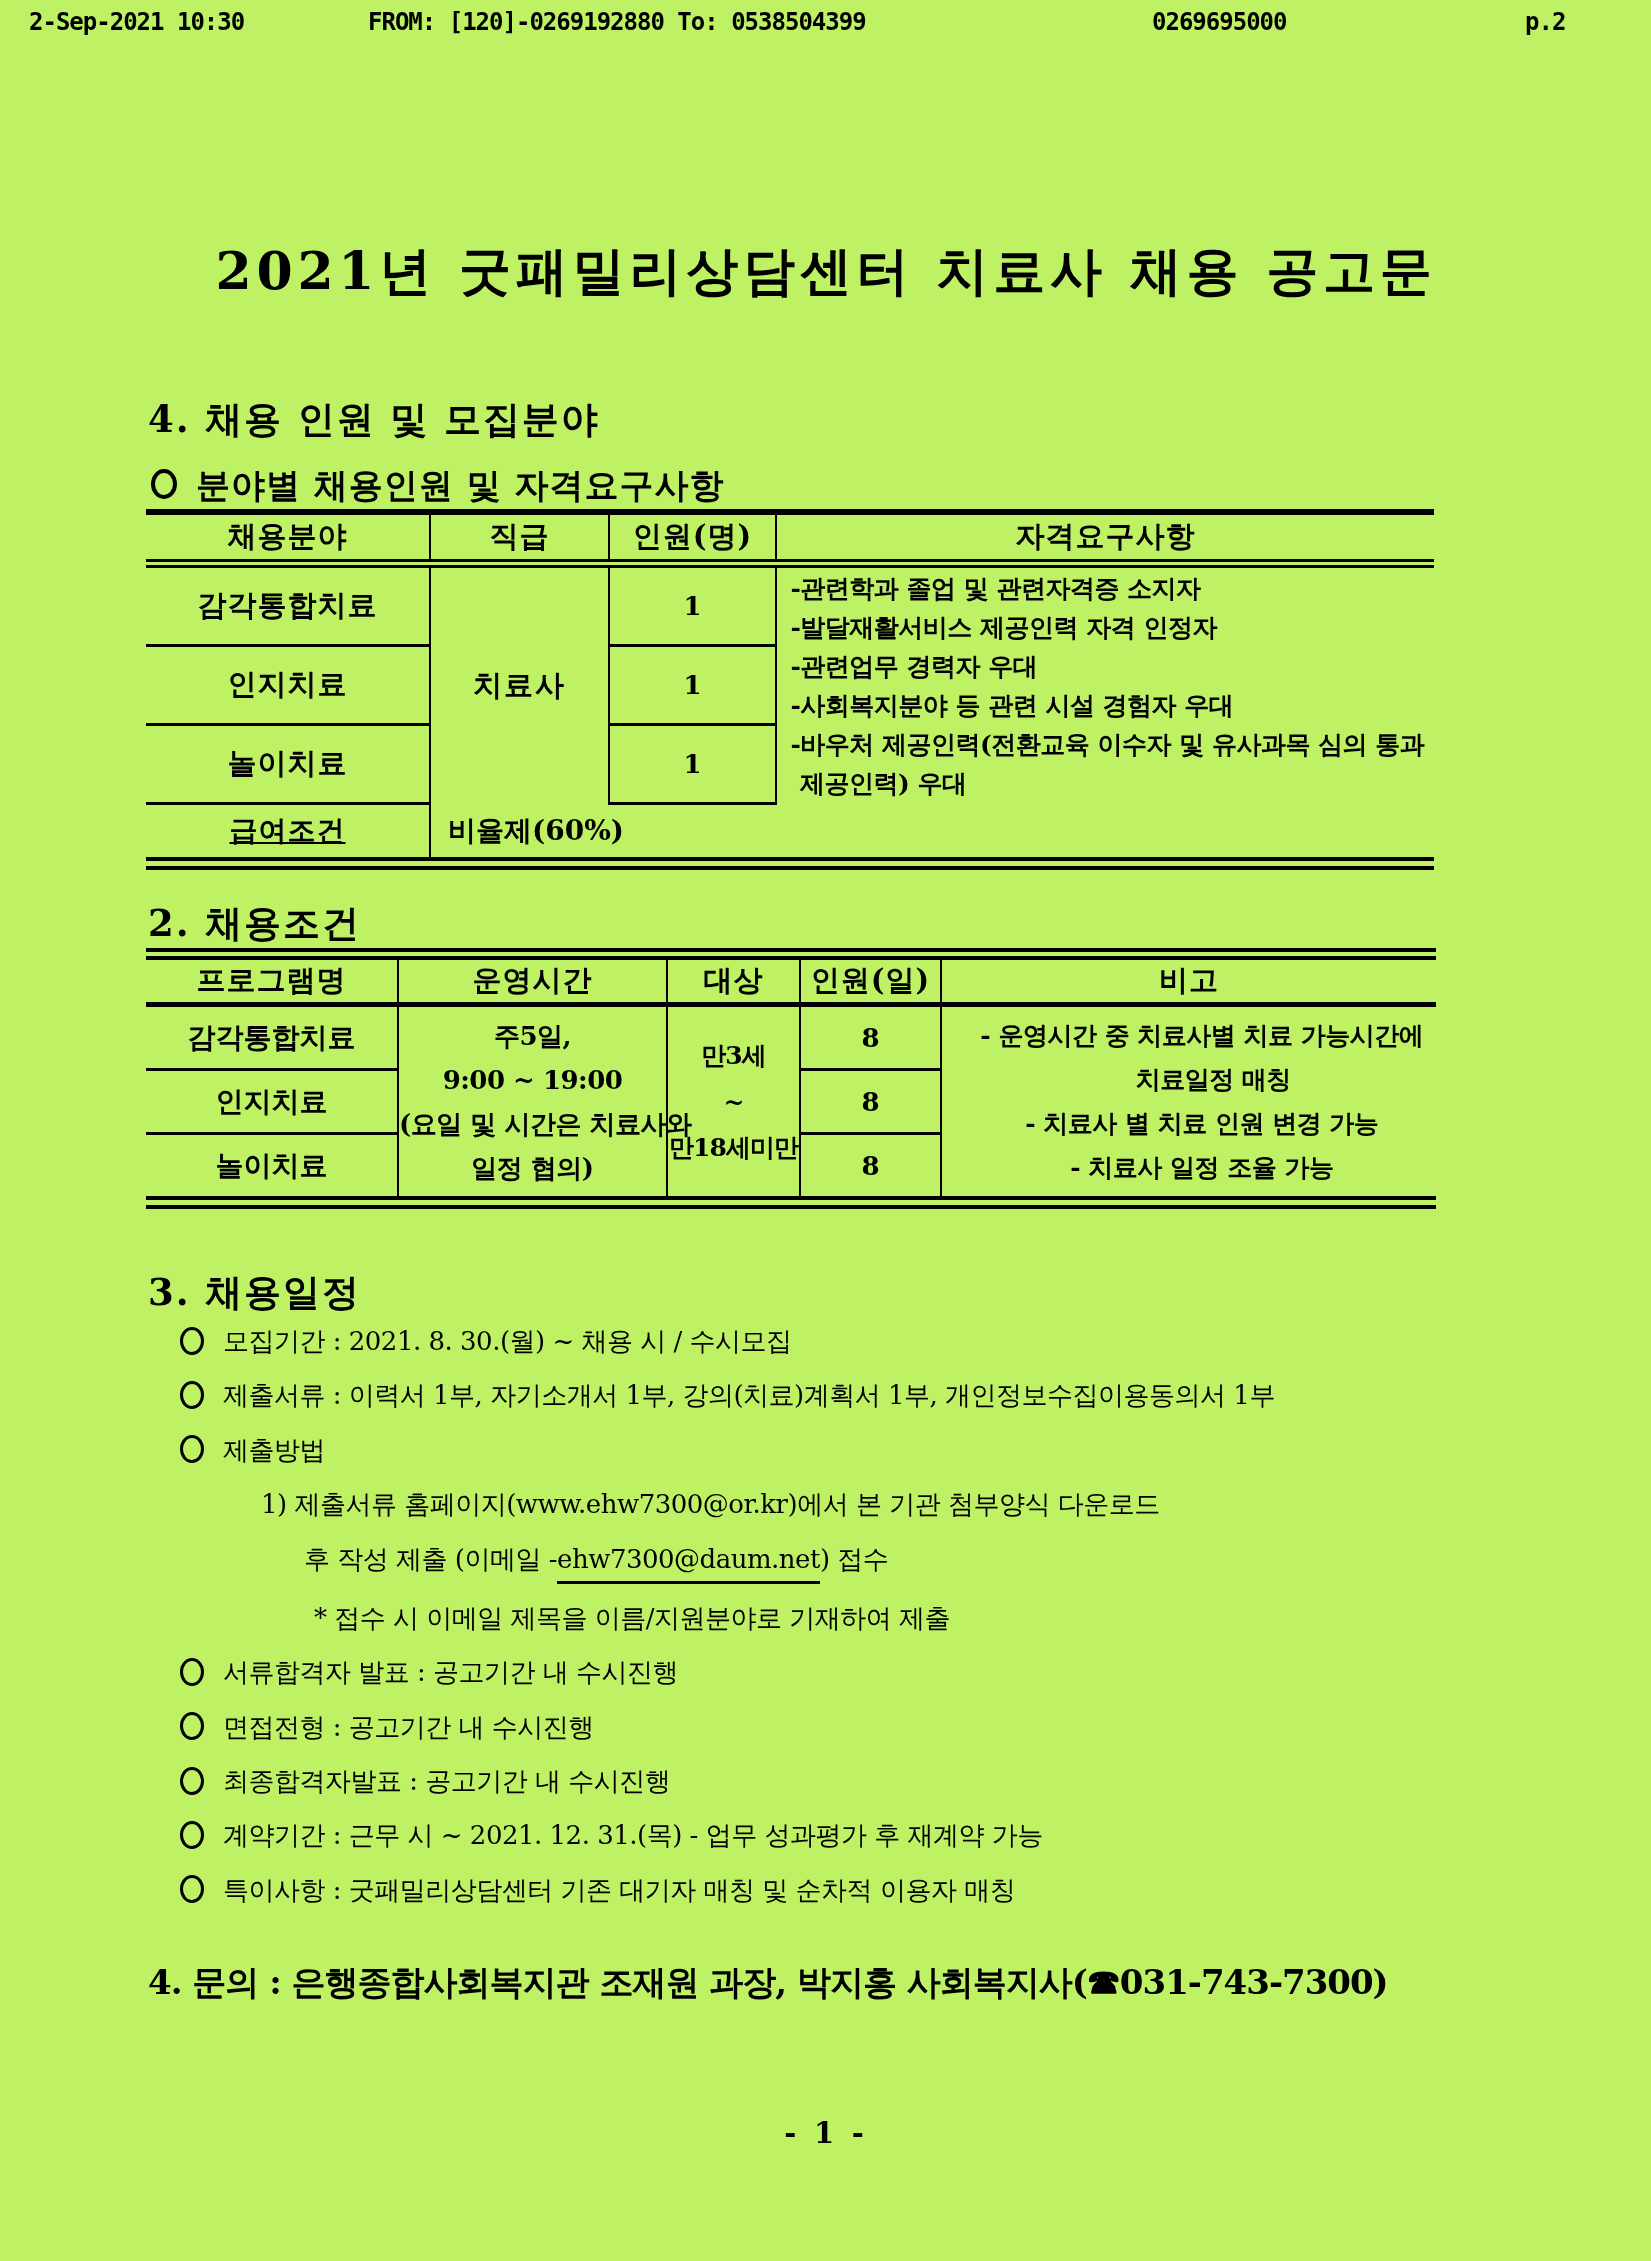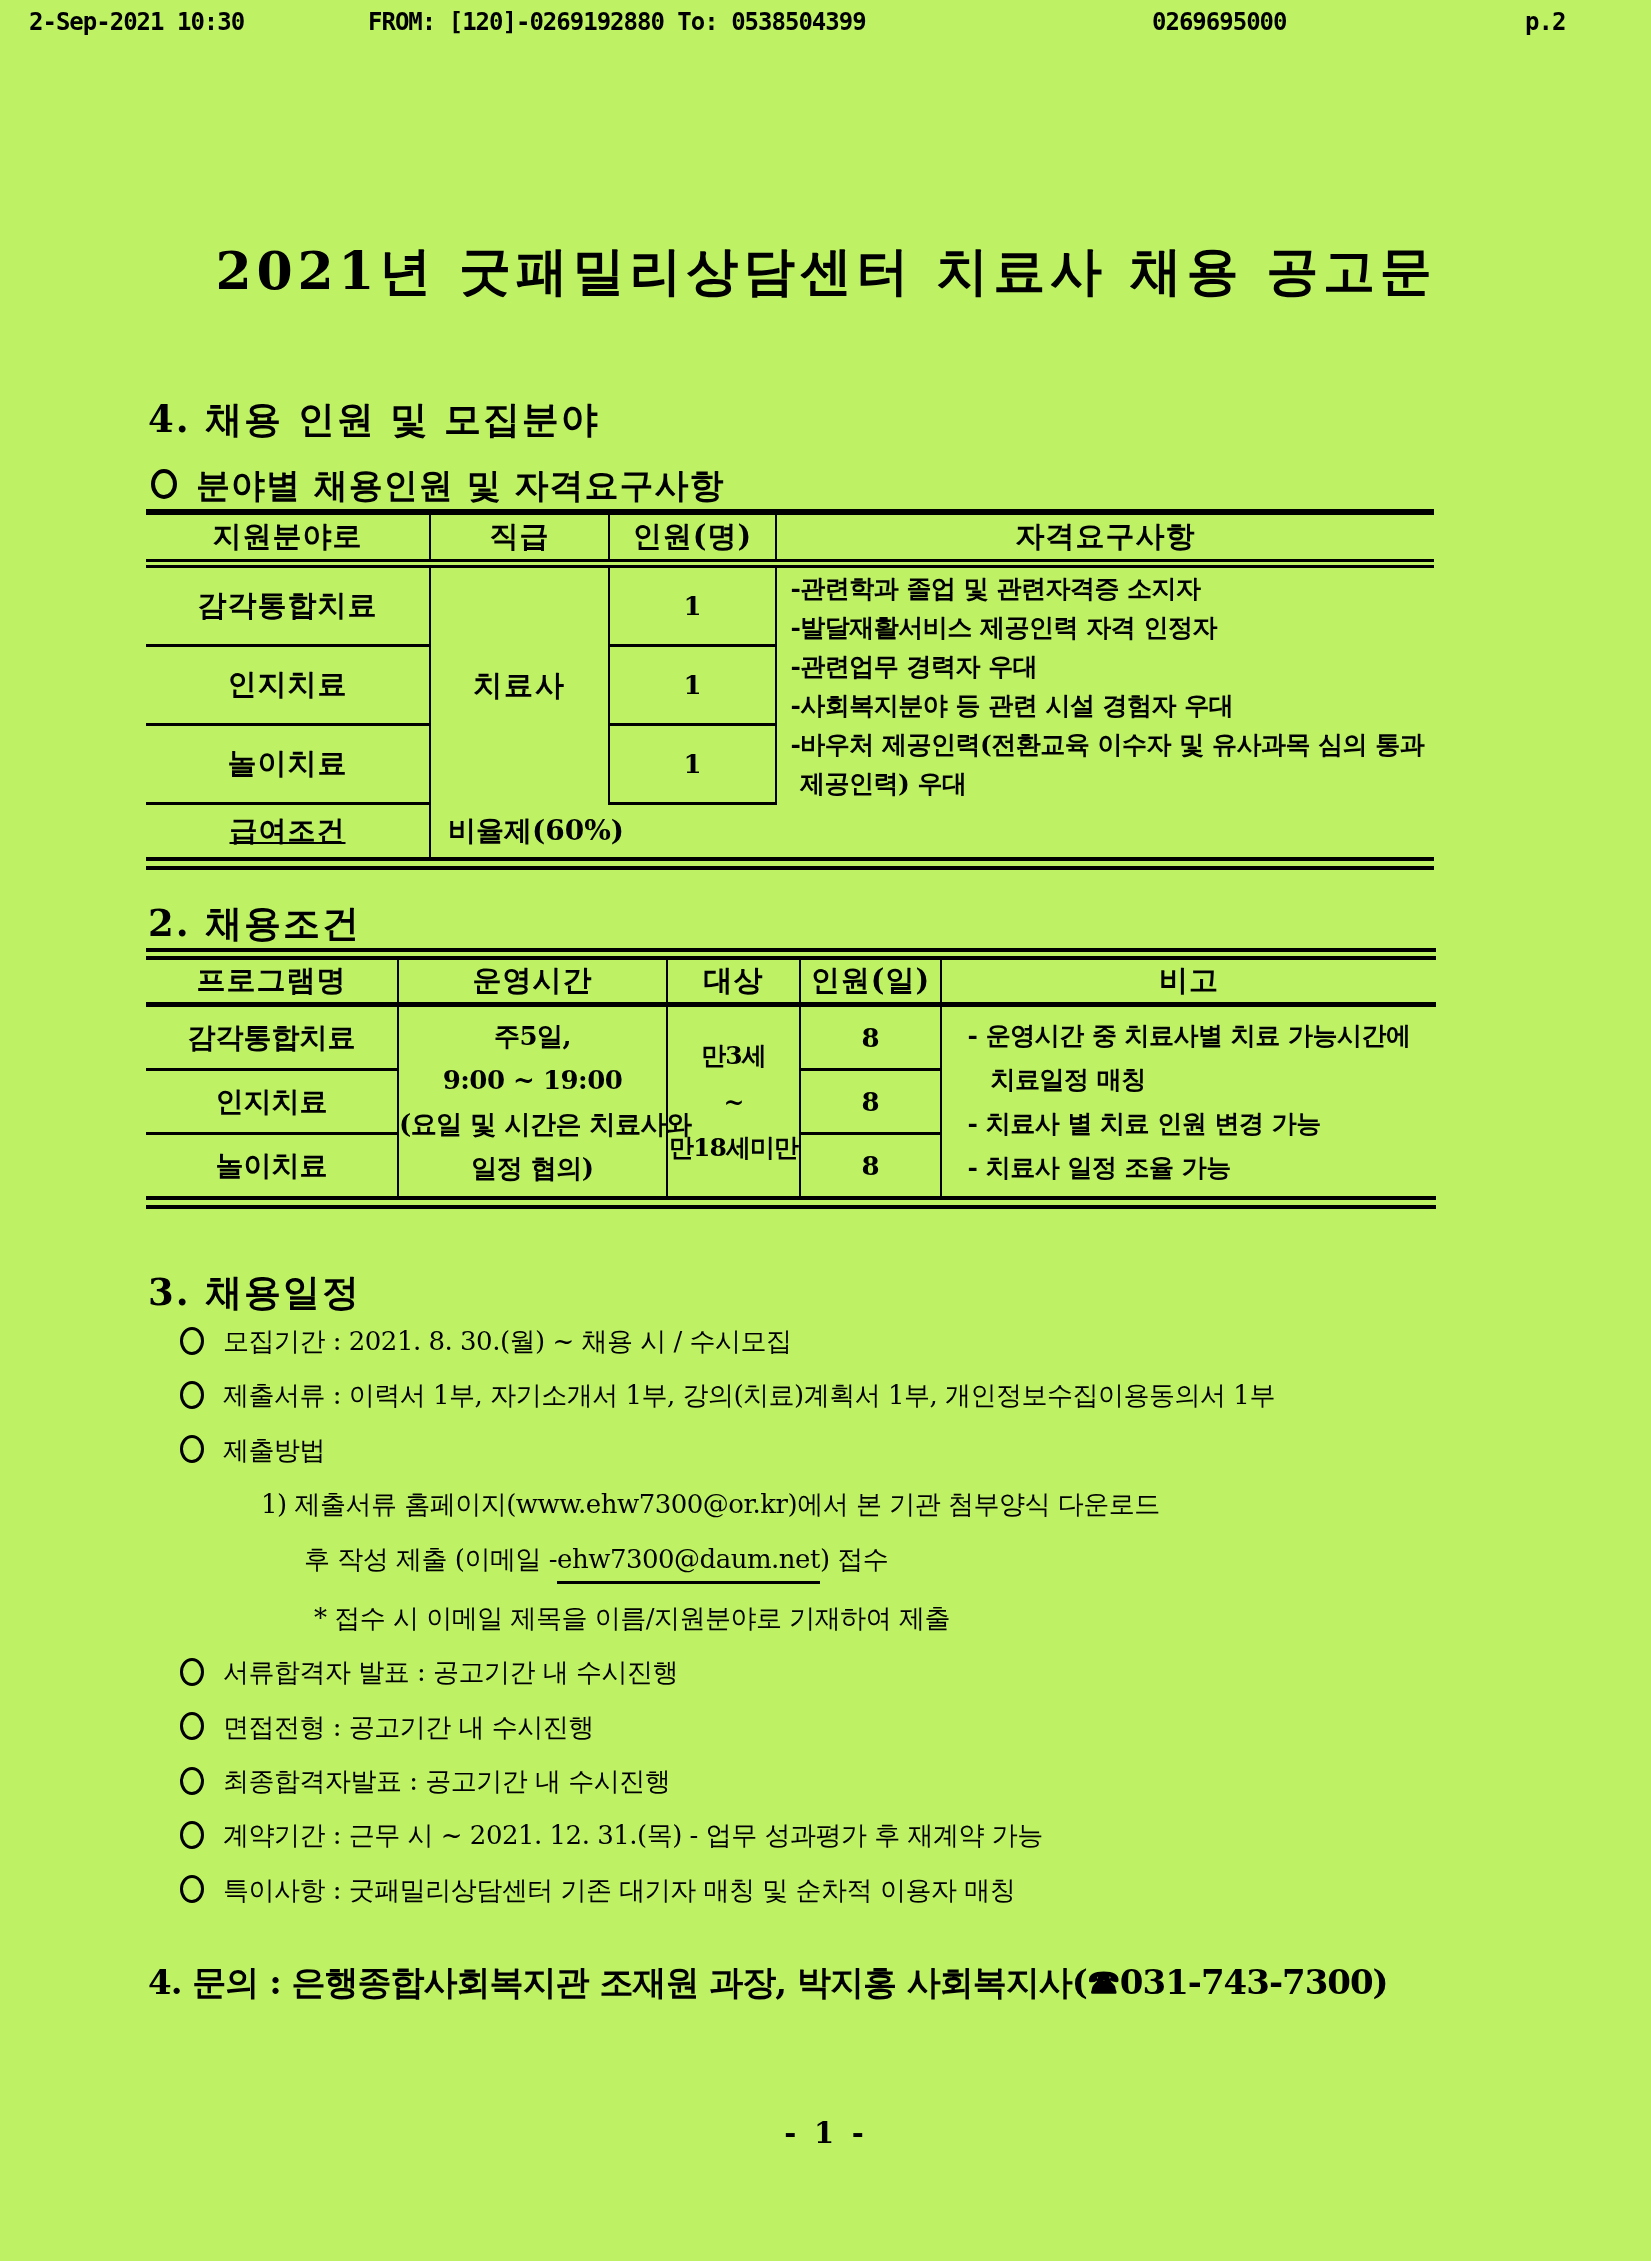"지원분야로" th { text: 지원분야로 -> 채용분야 }
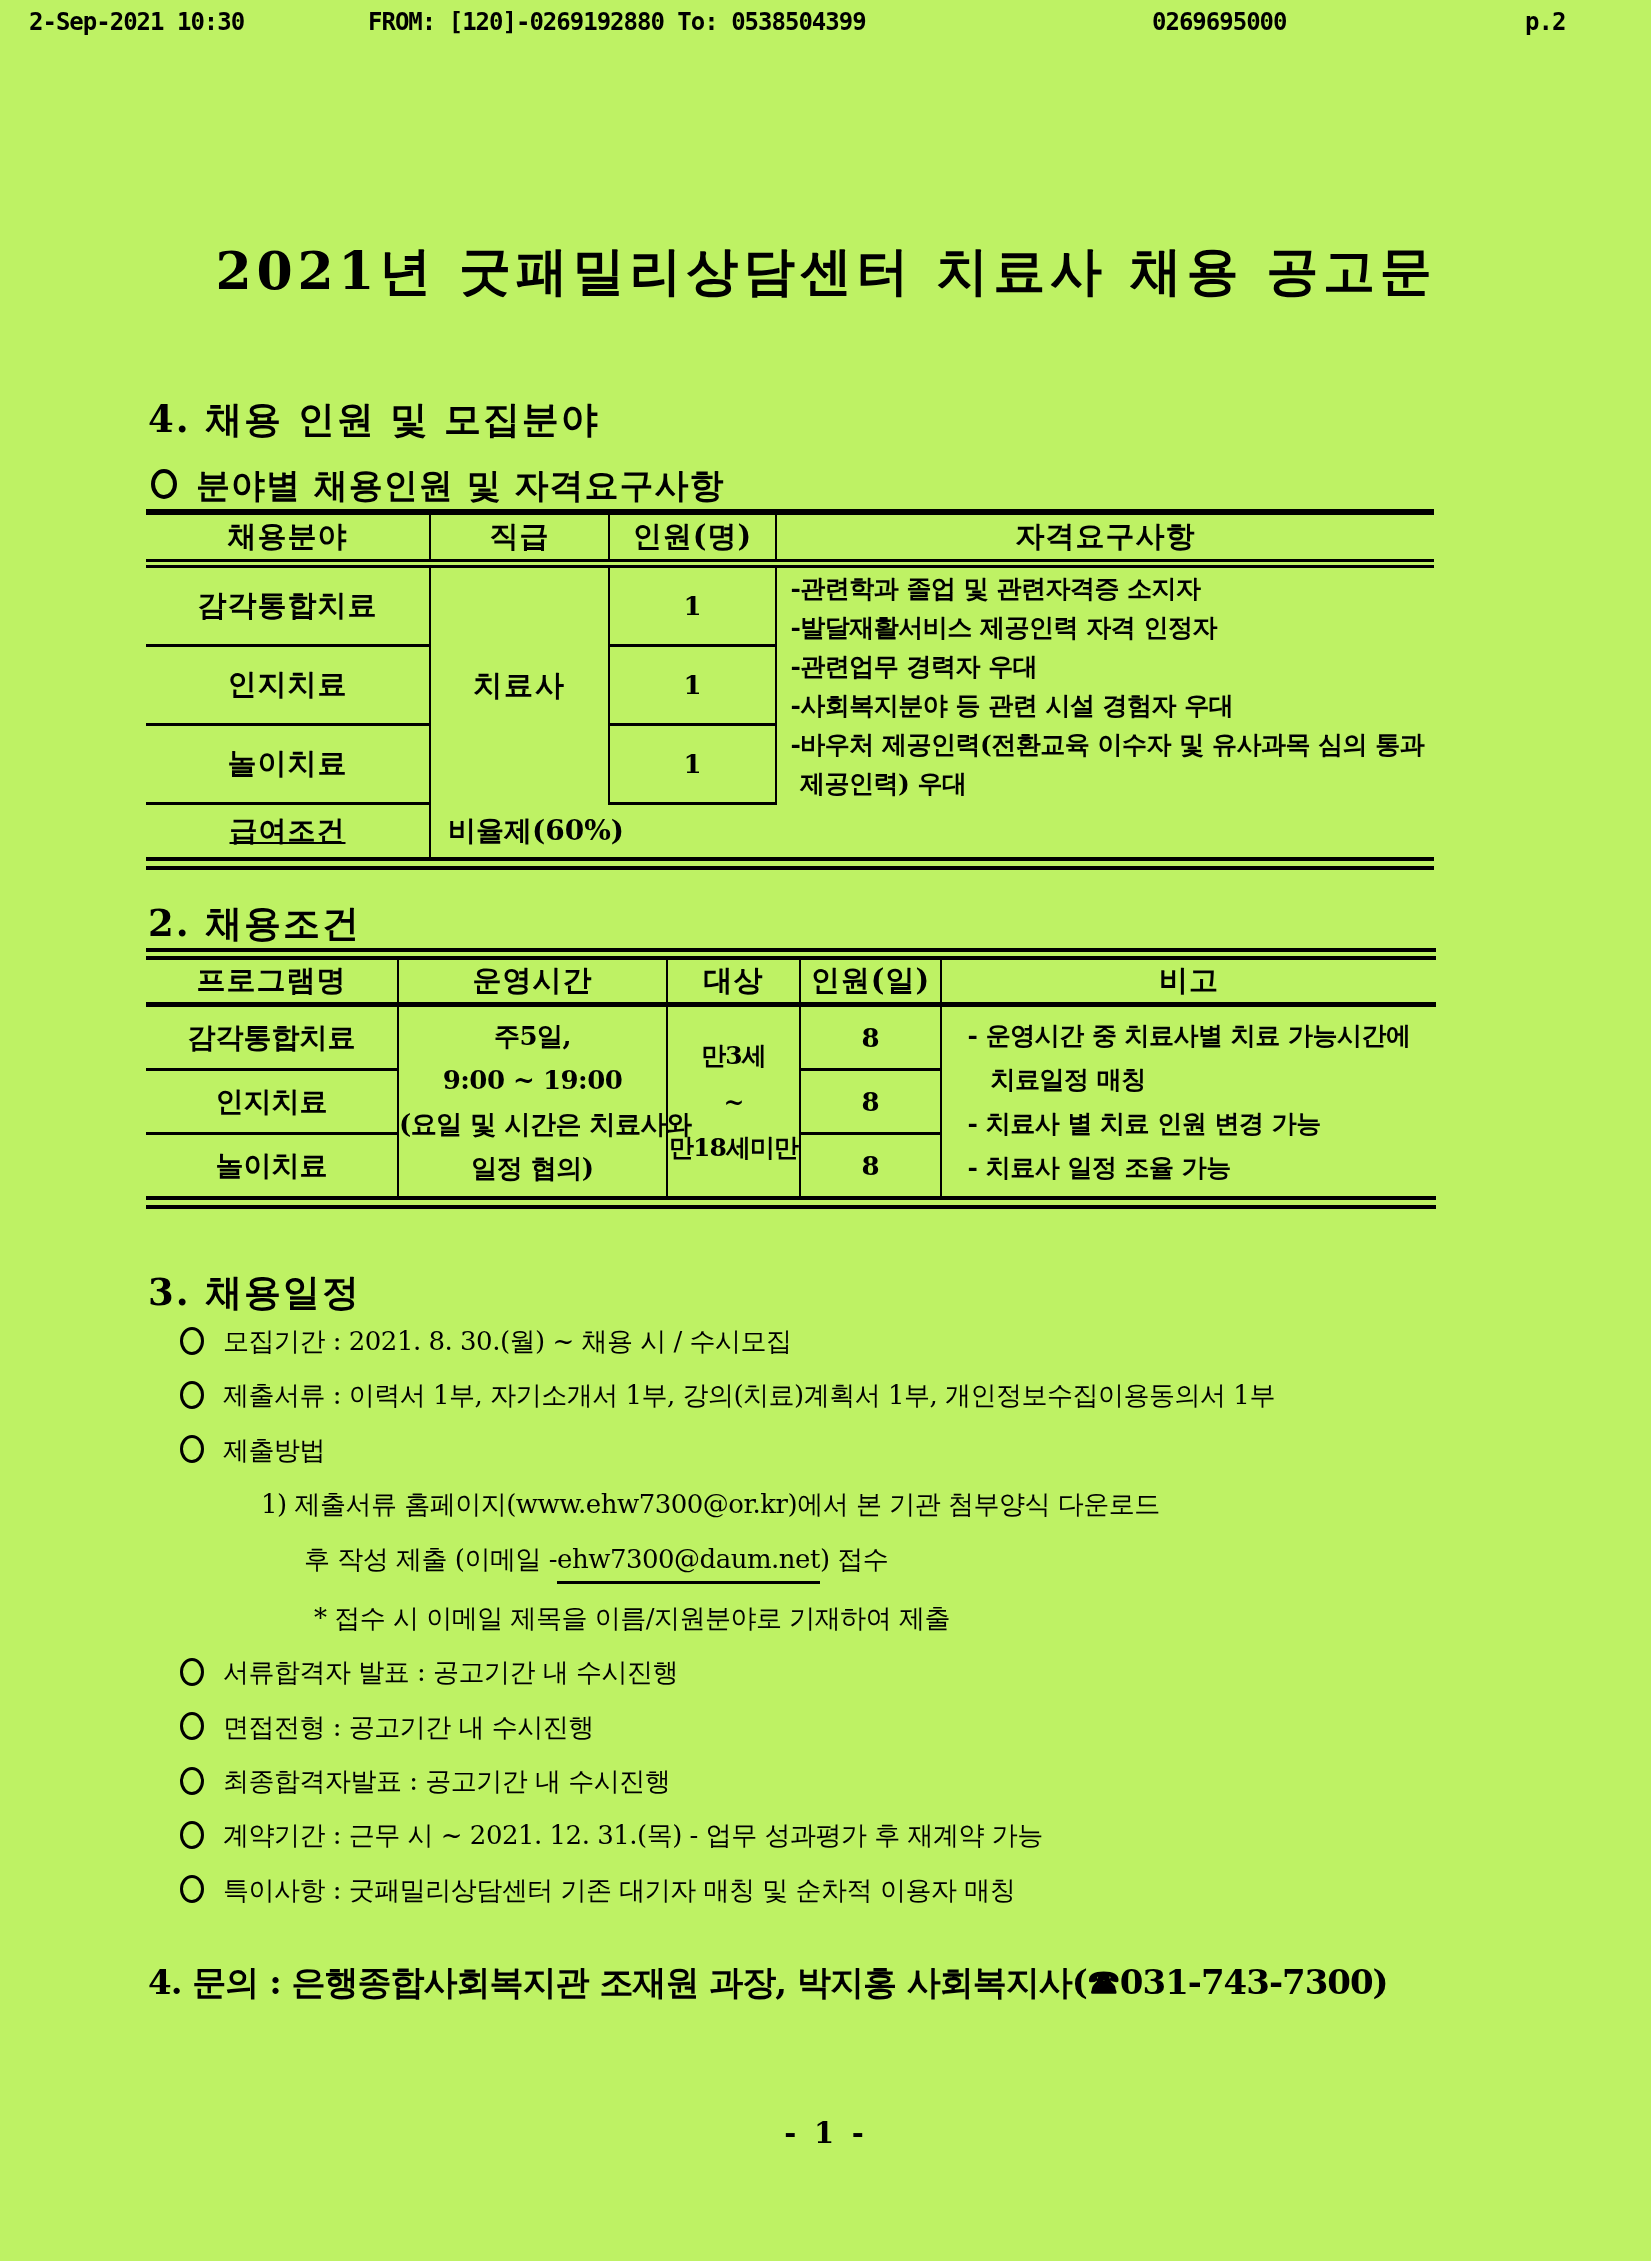"- 운영시간 중 치료사별 치료" .t2 .note-cell { text-align: left -> center }
